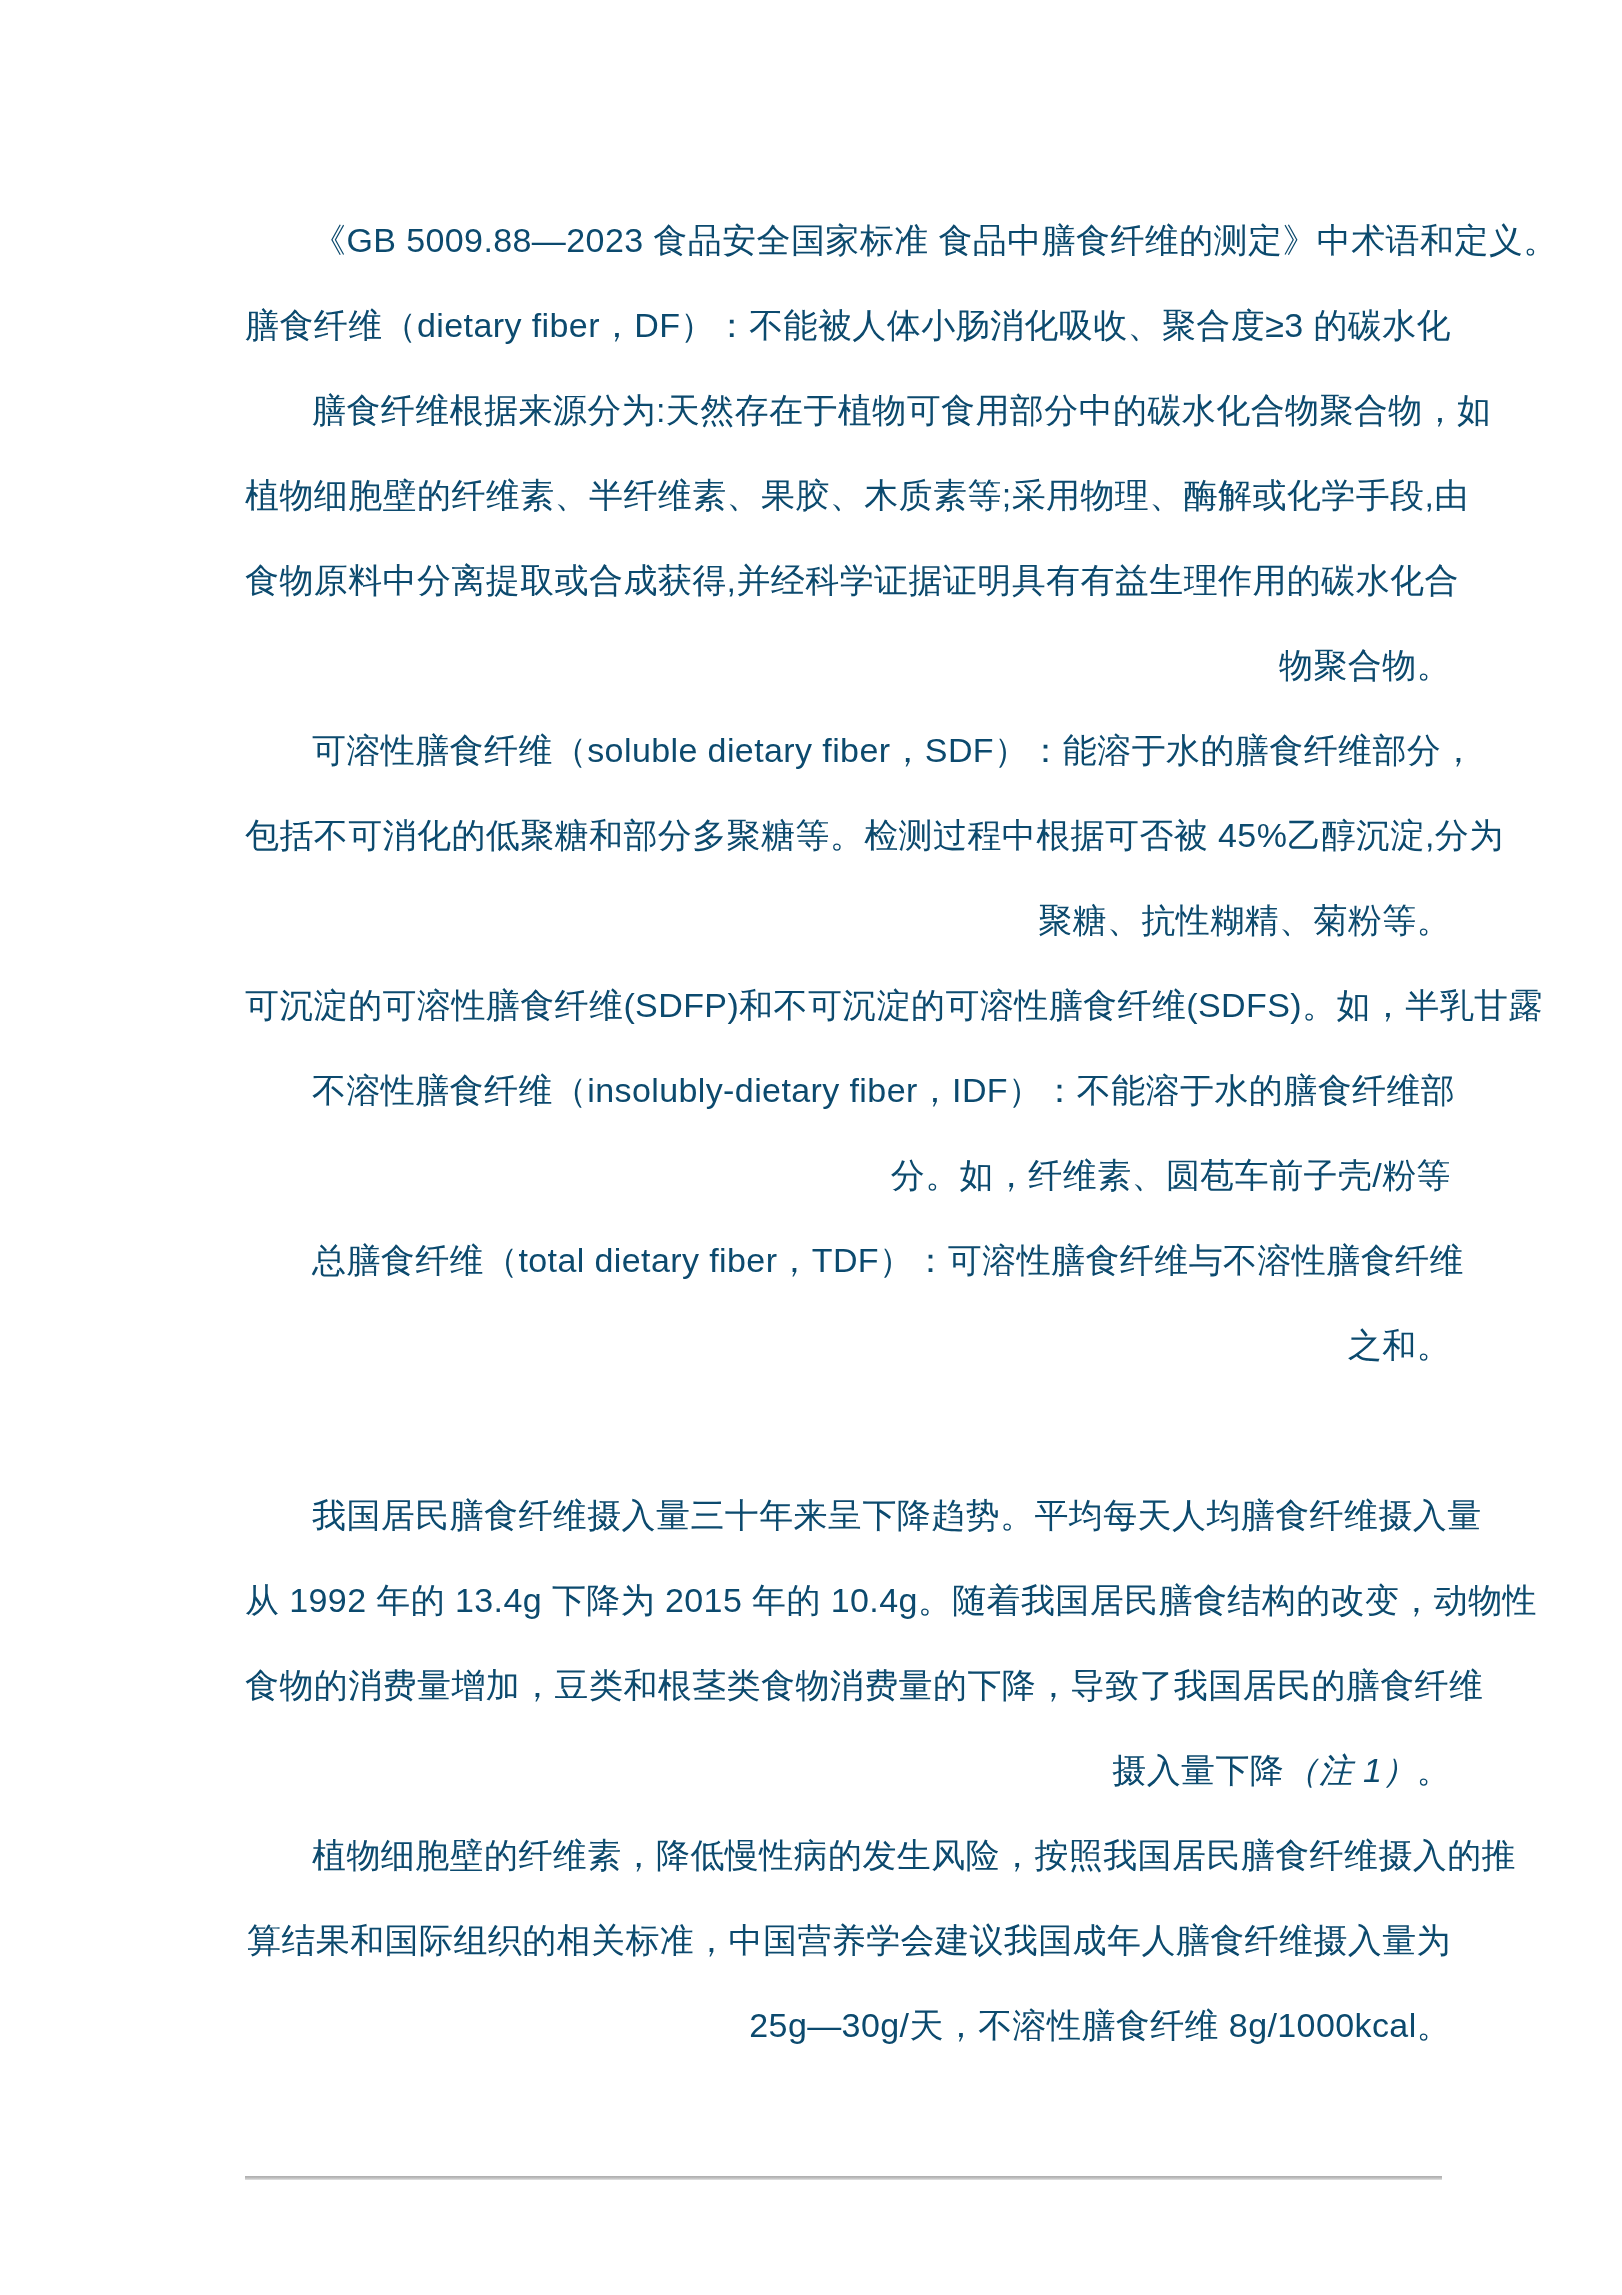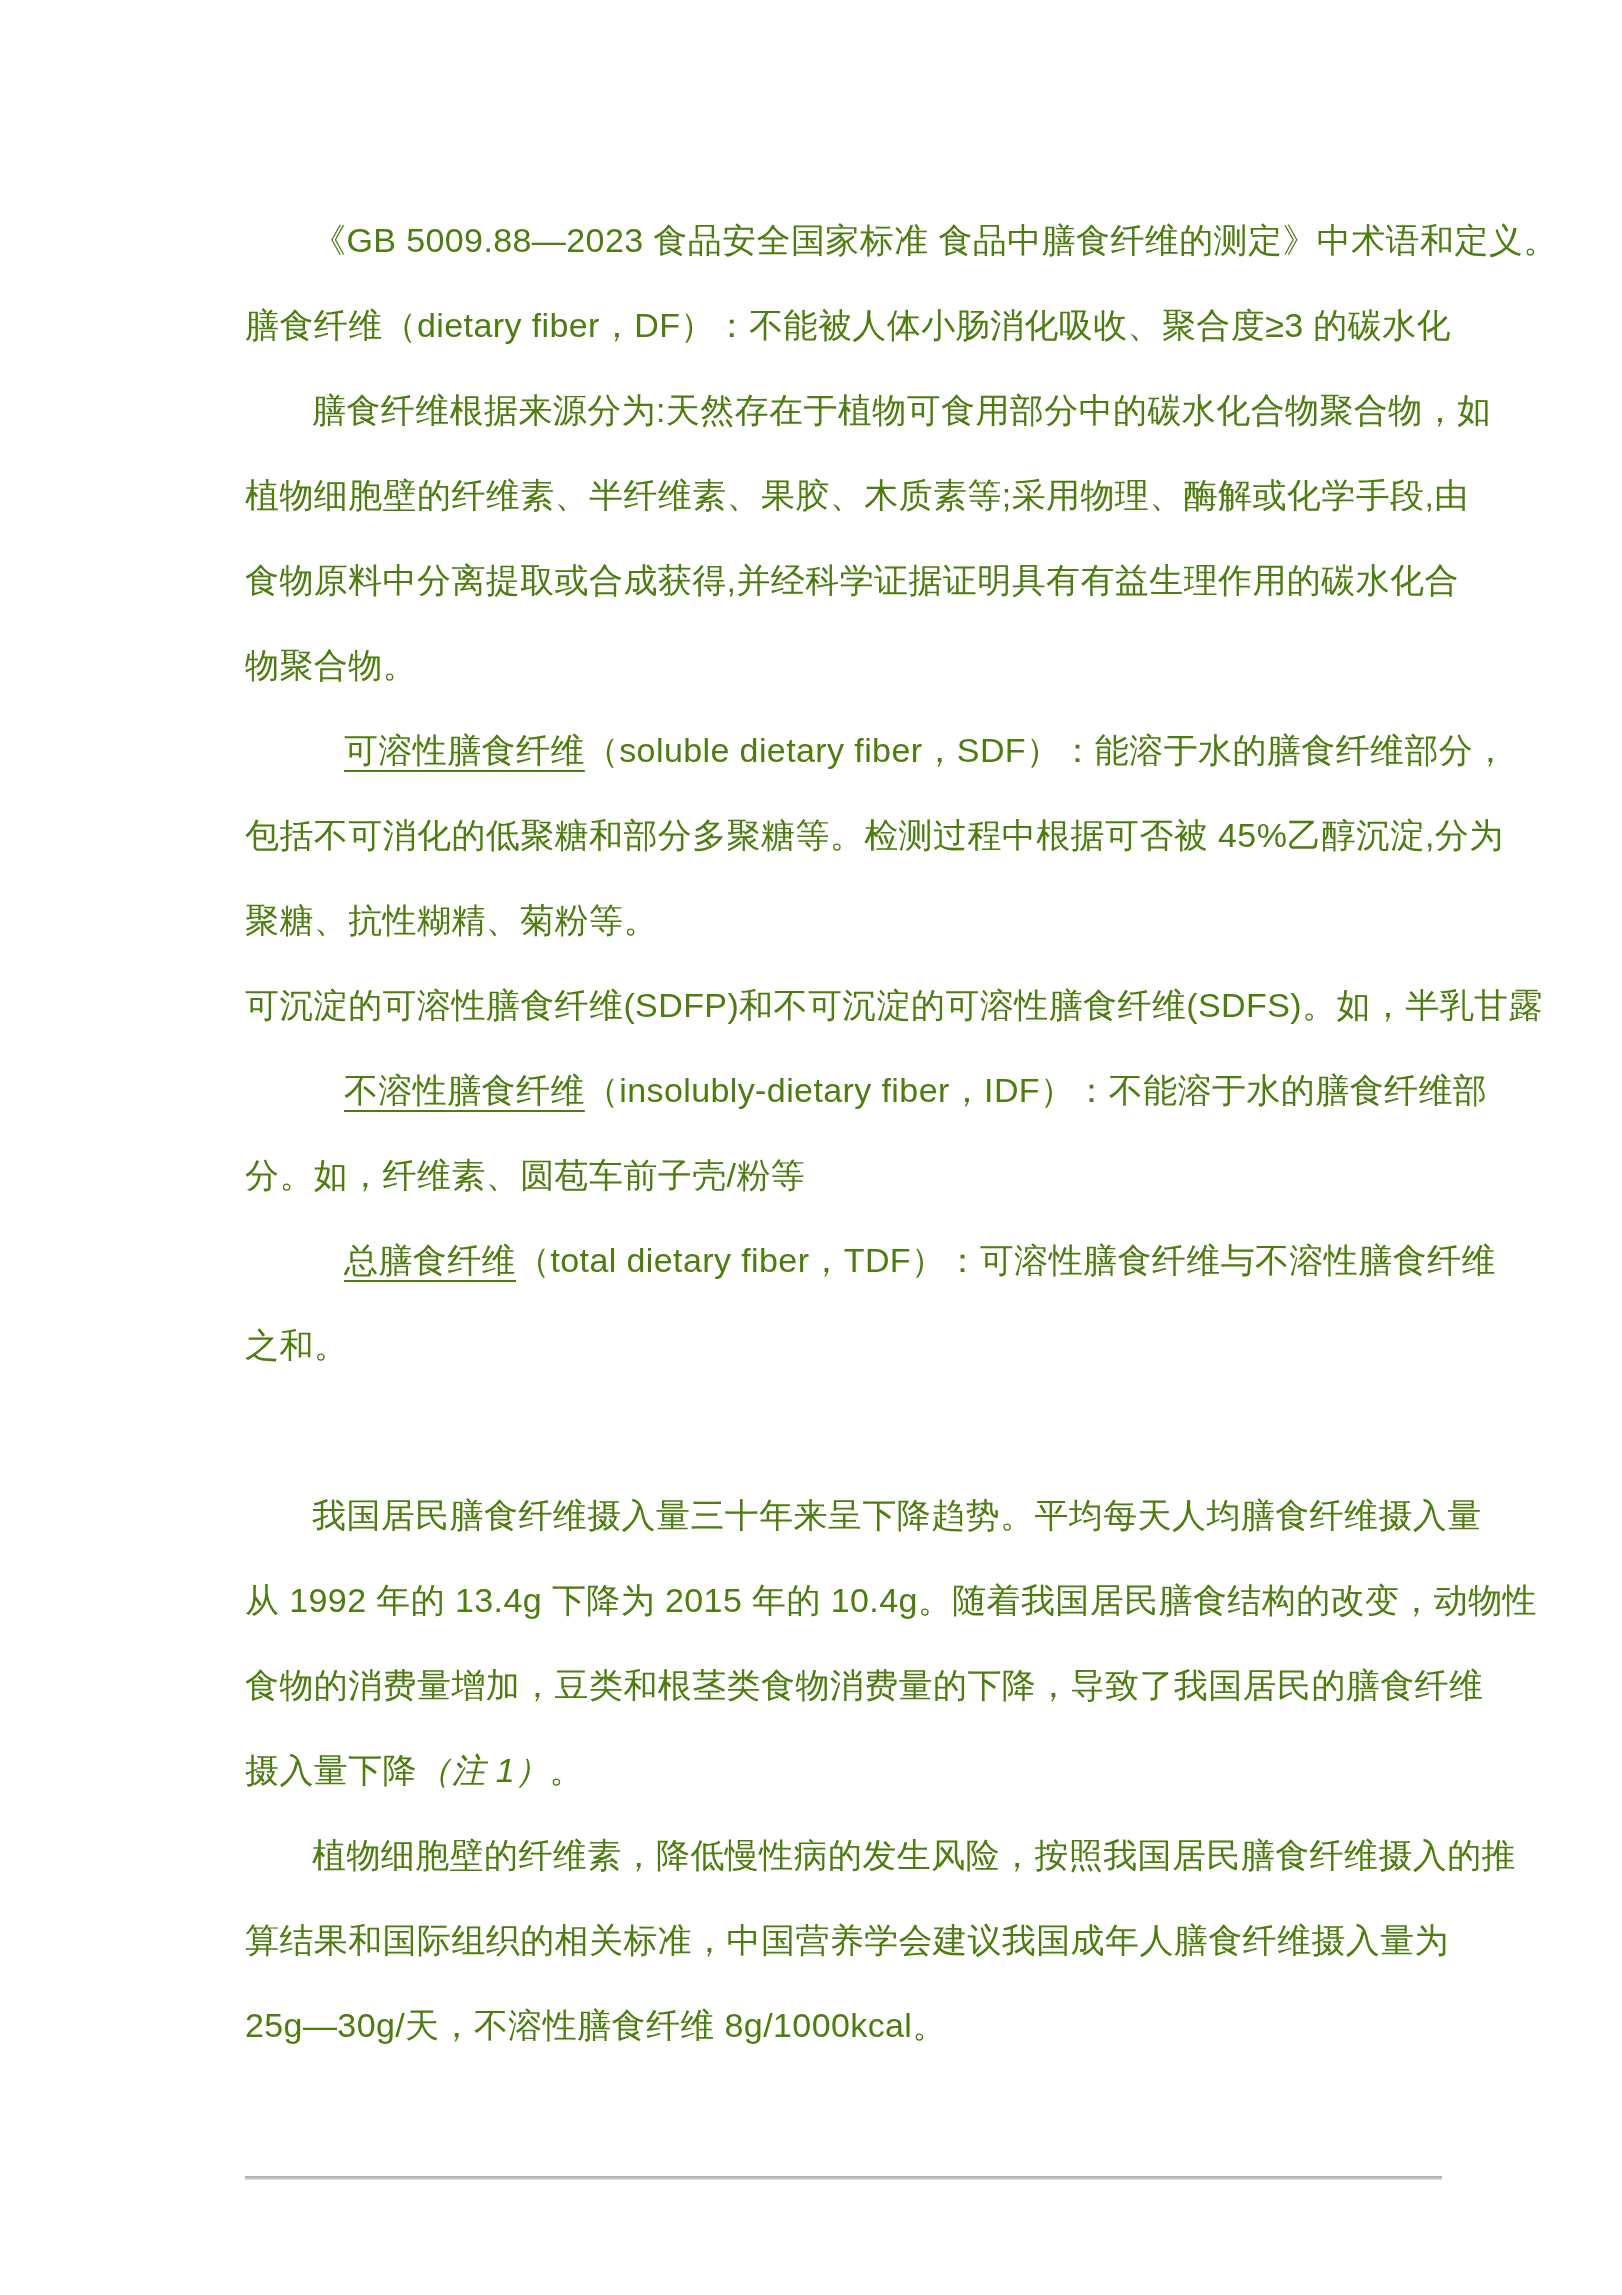"《GB 5009.88—2023 食品安全国家标准" .page { color: #4d7c0f -> #0c4a6e; text-align: none -> right }
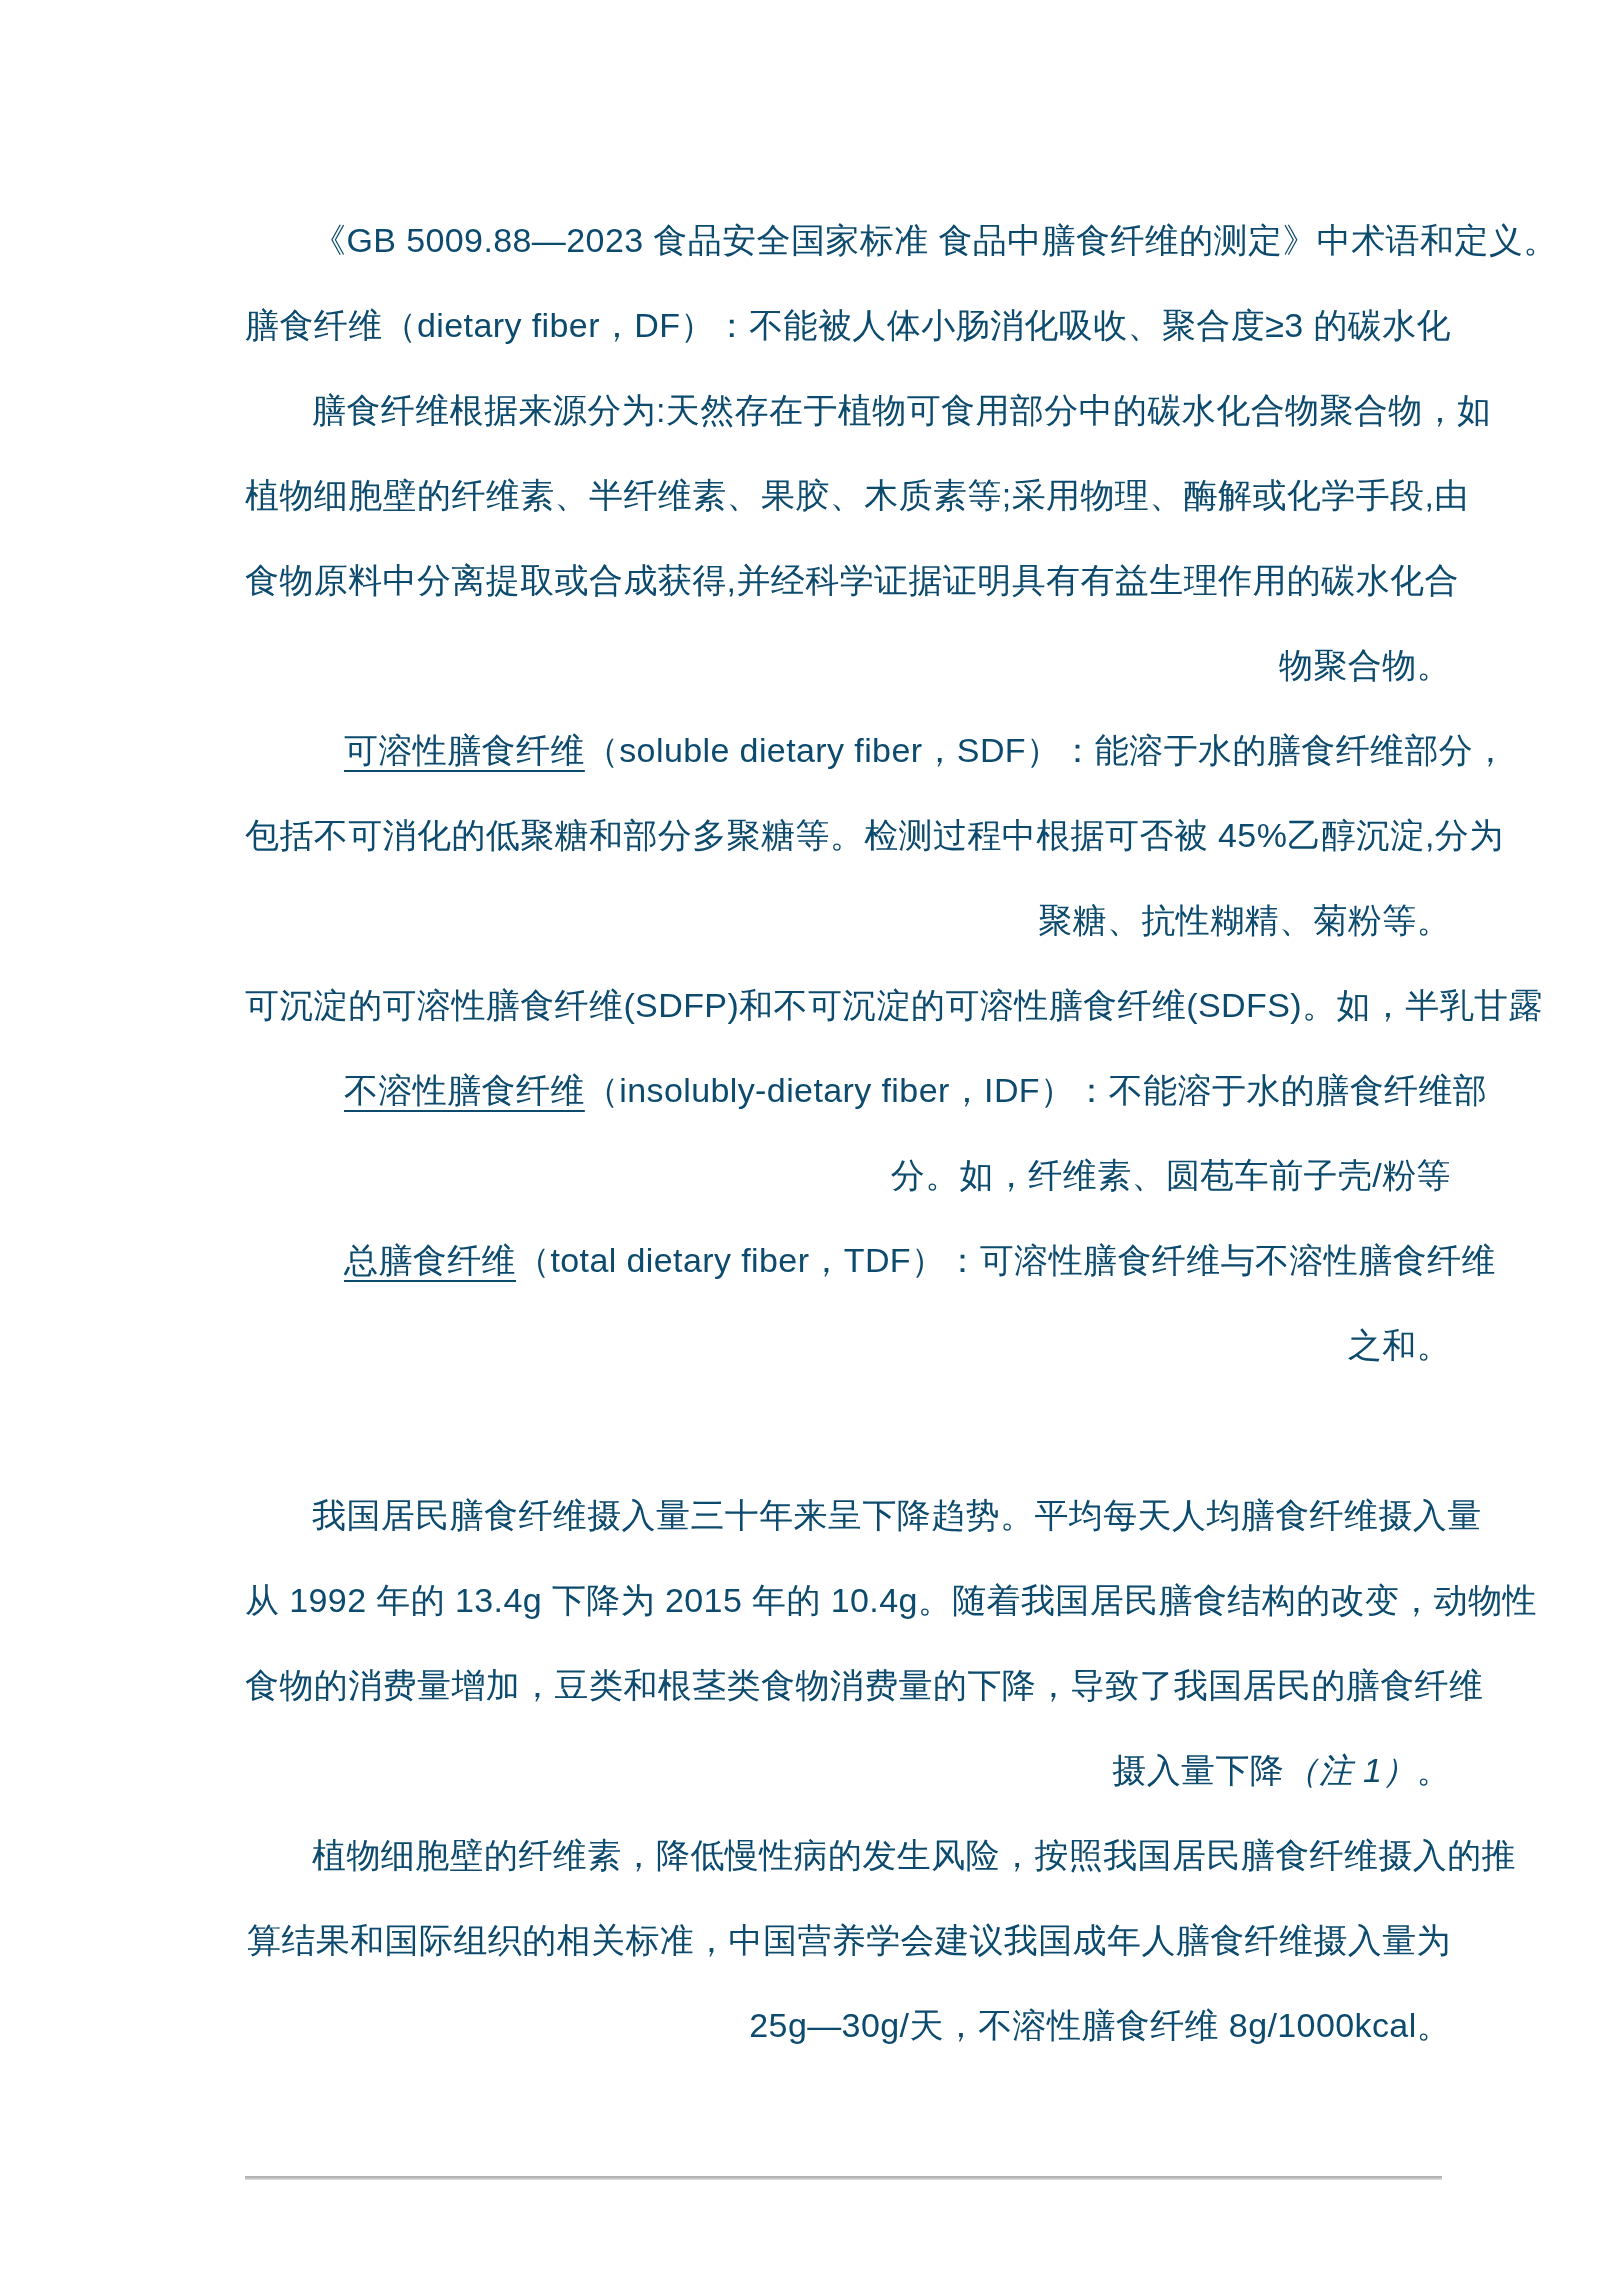"可溶性膳食纤维" .seg.underline { margin-left: 32px -> none; text-decoration: underline -> none }
